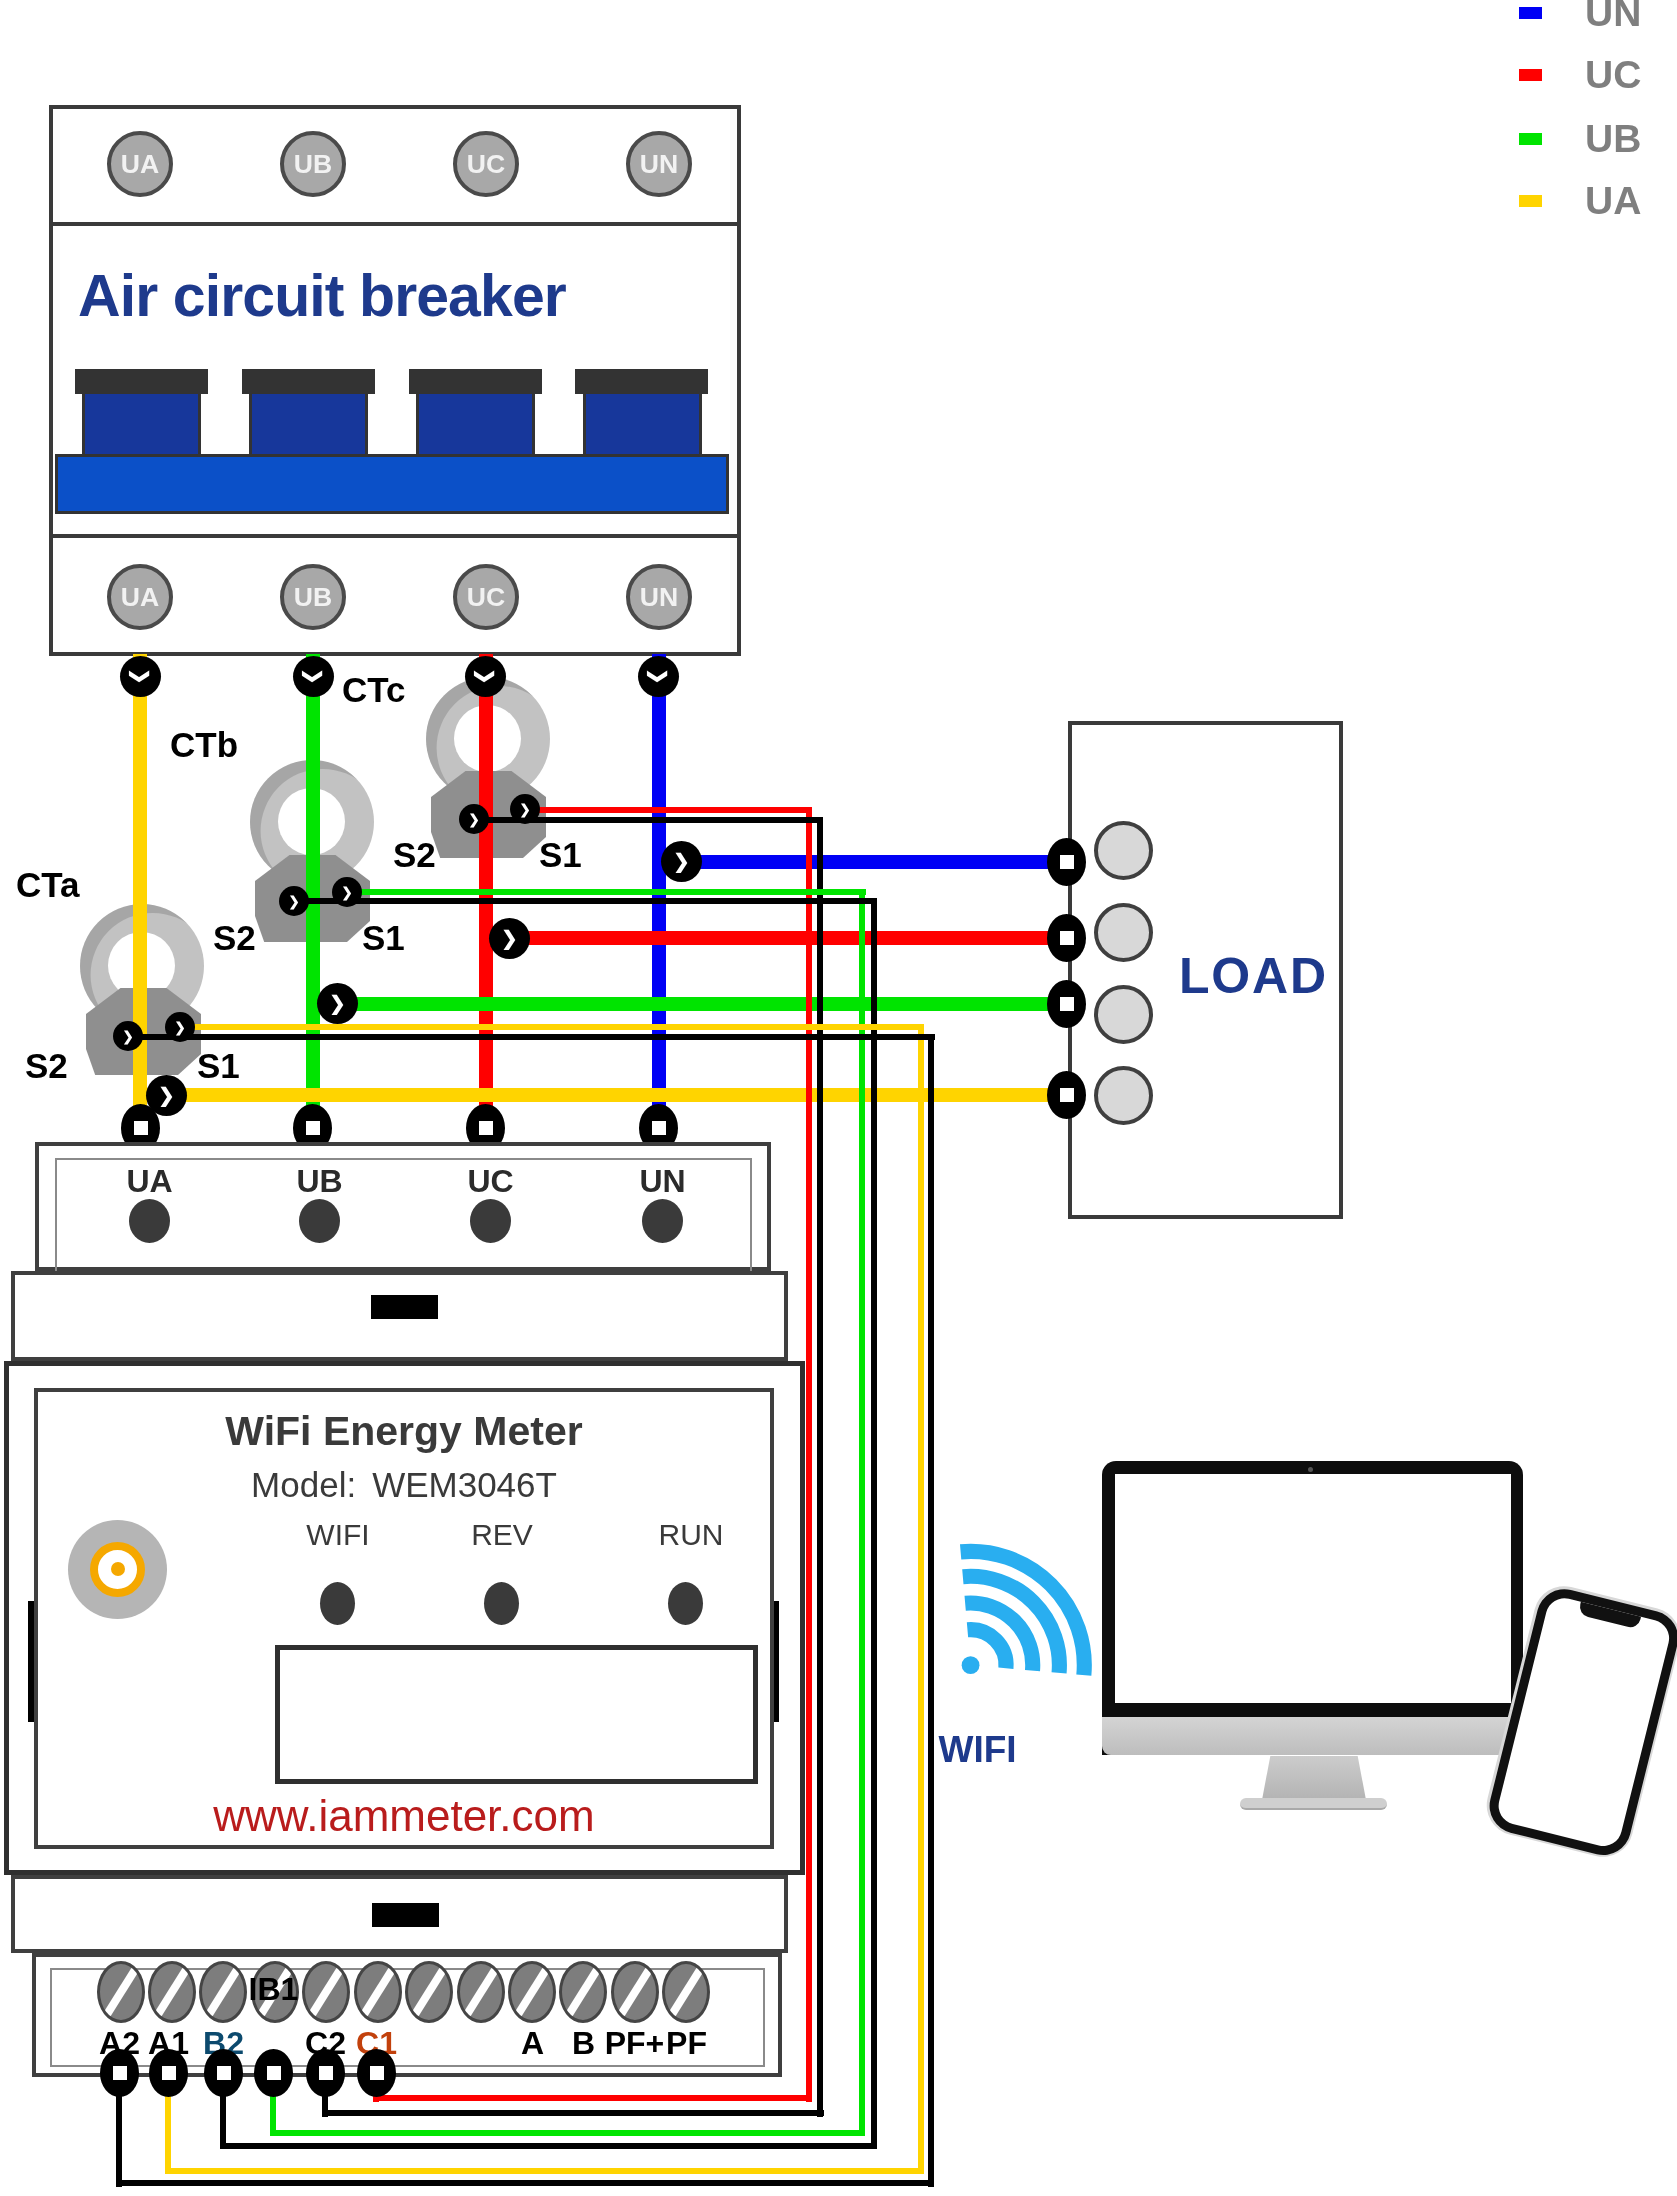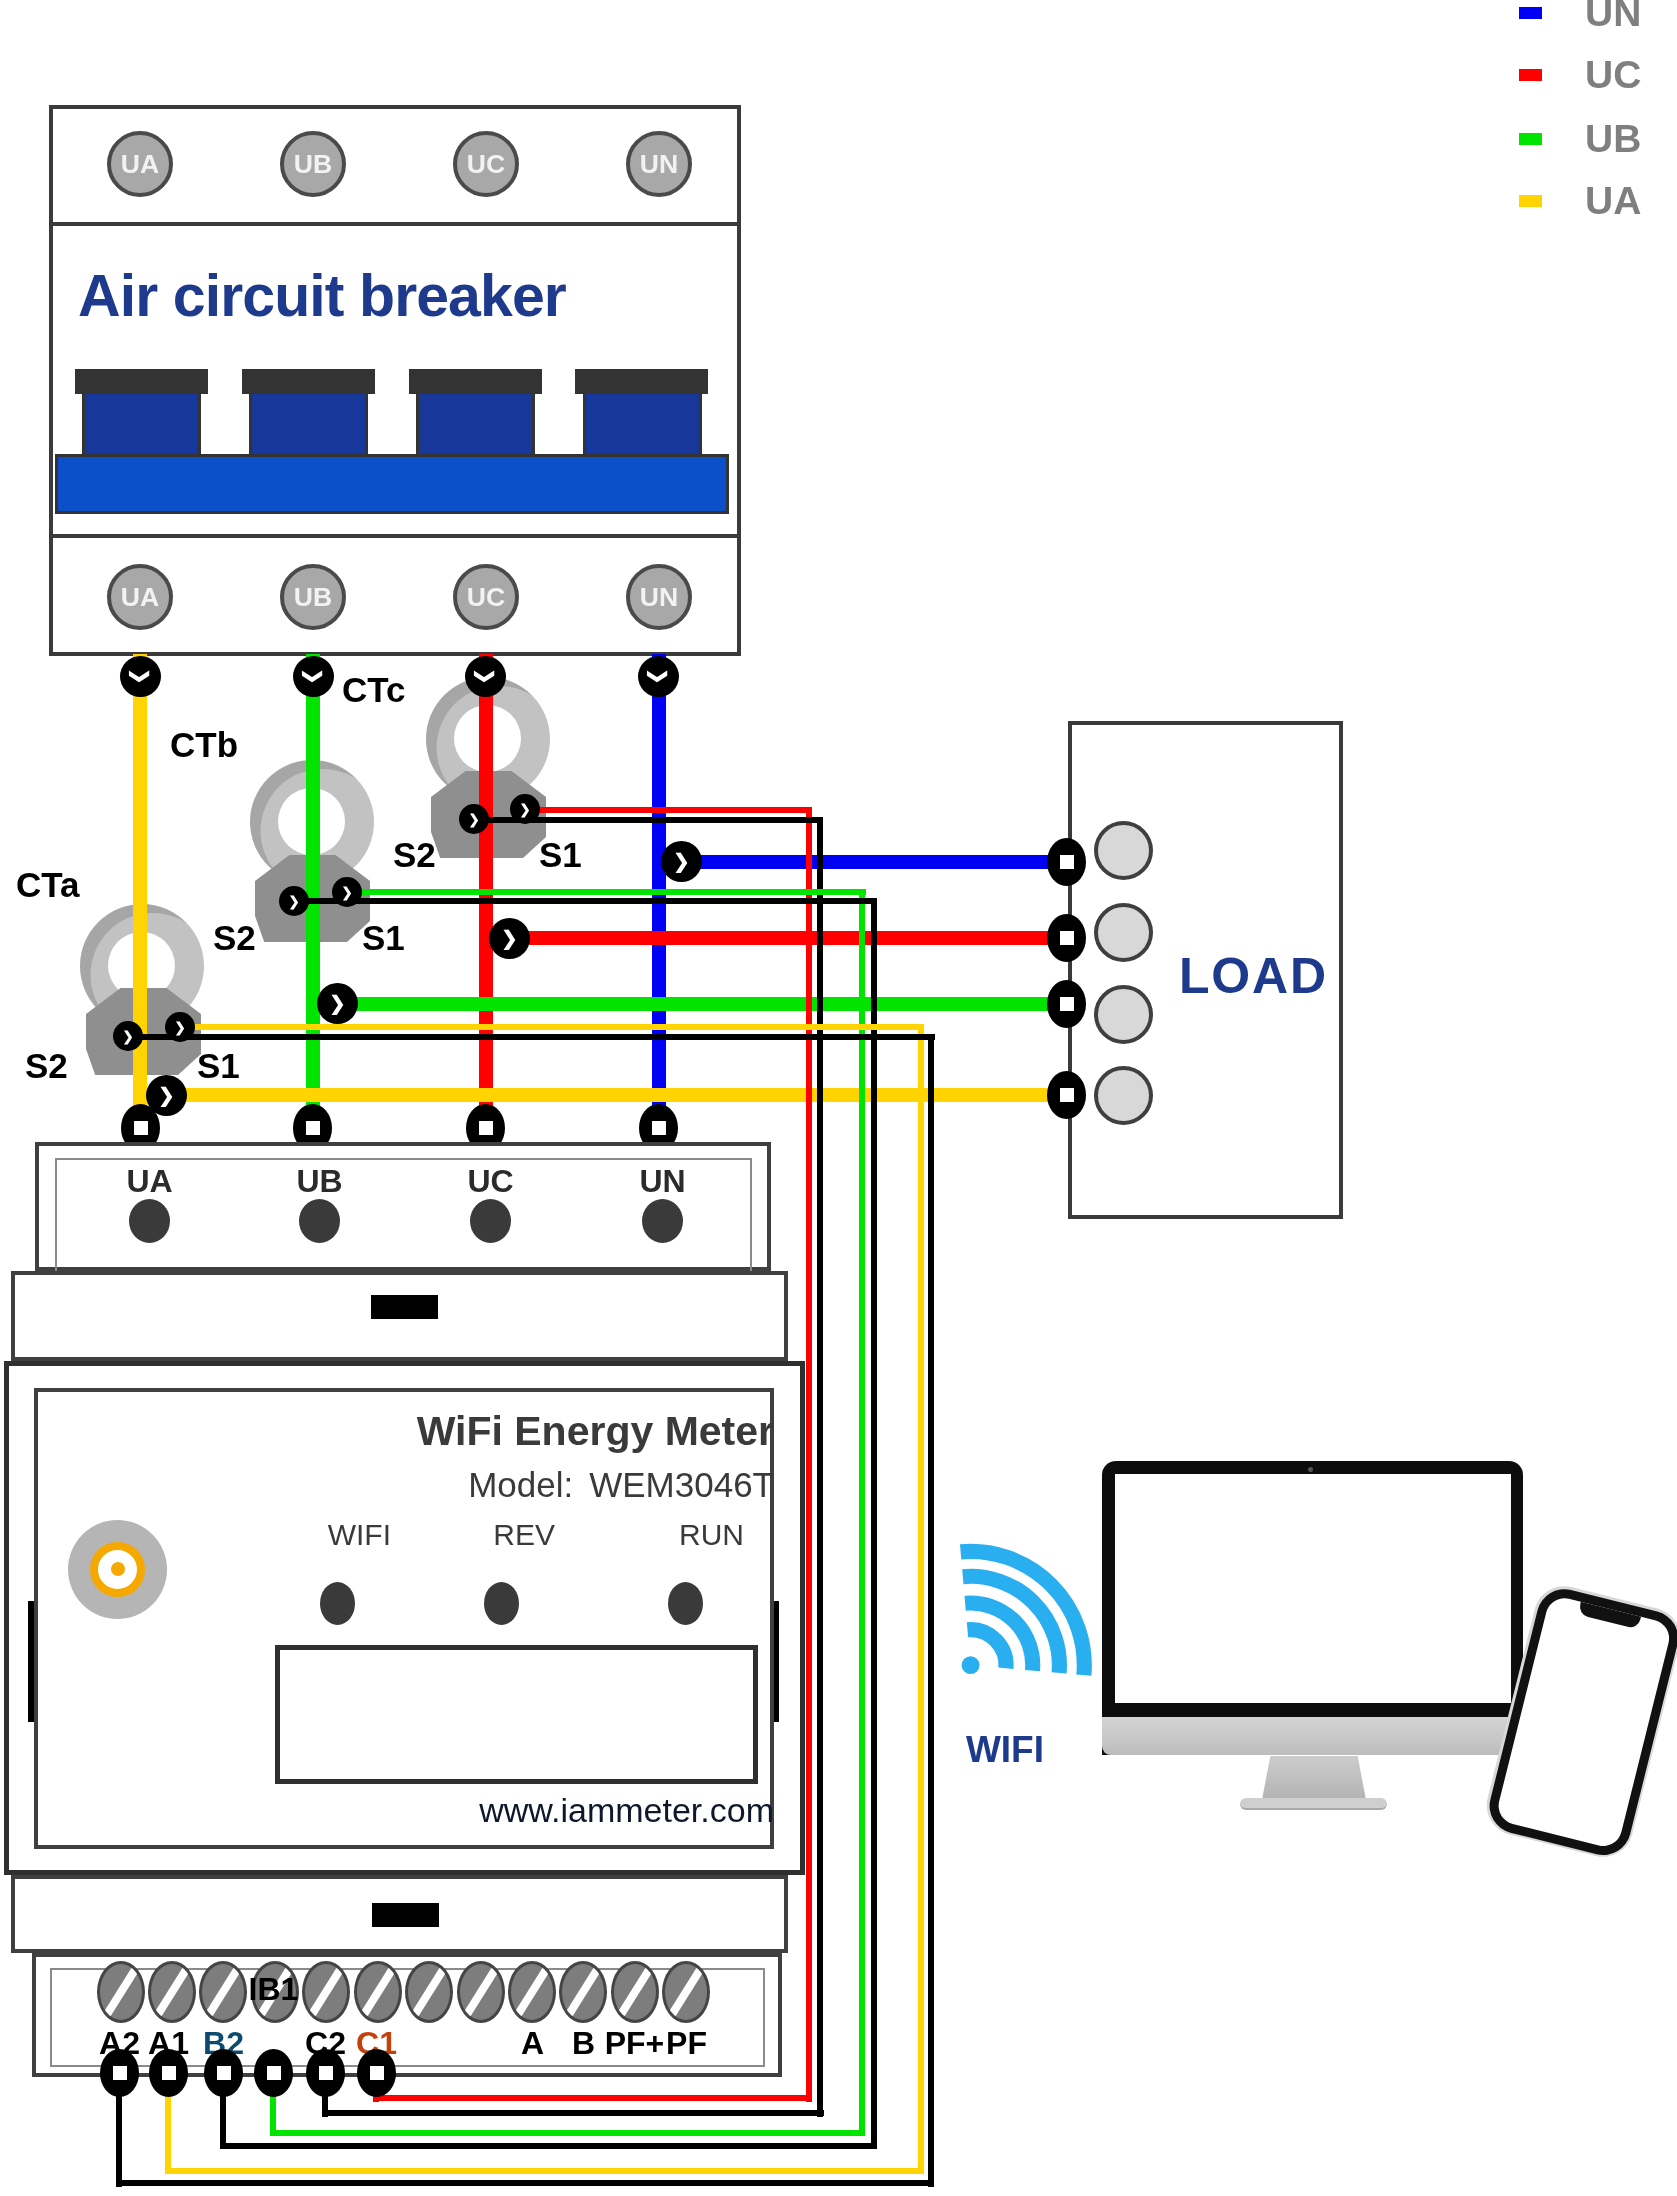"WiFi Energy Meter" .center { text-align: right -> center }
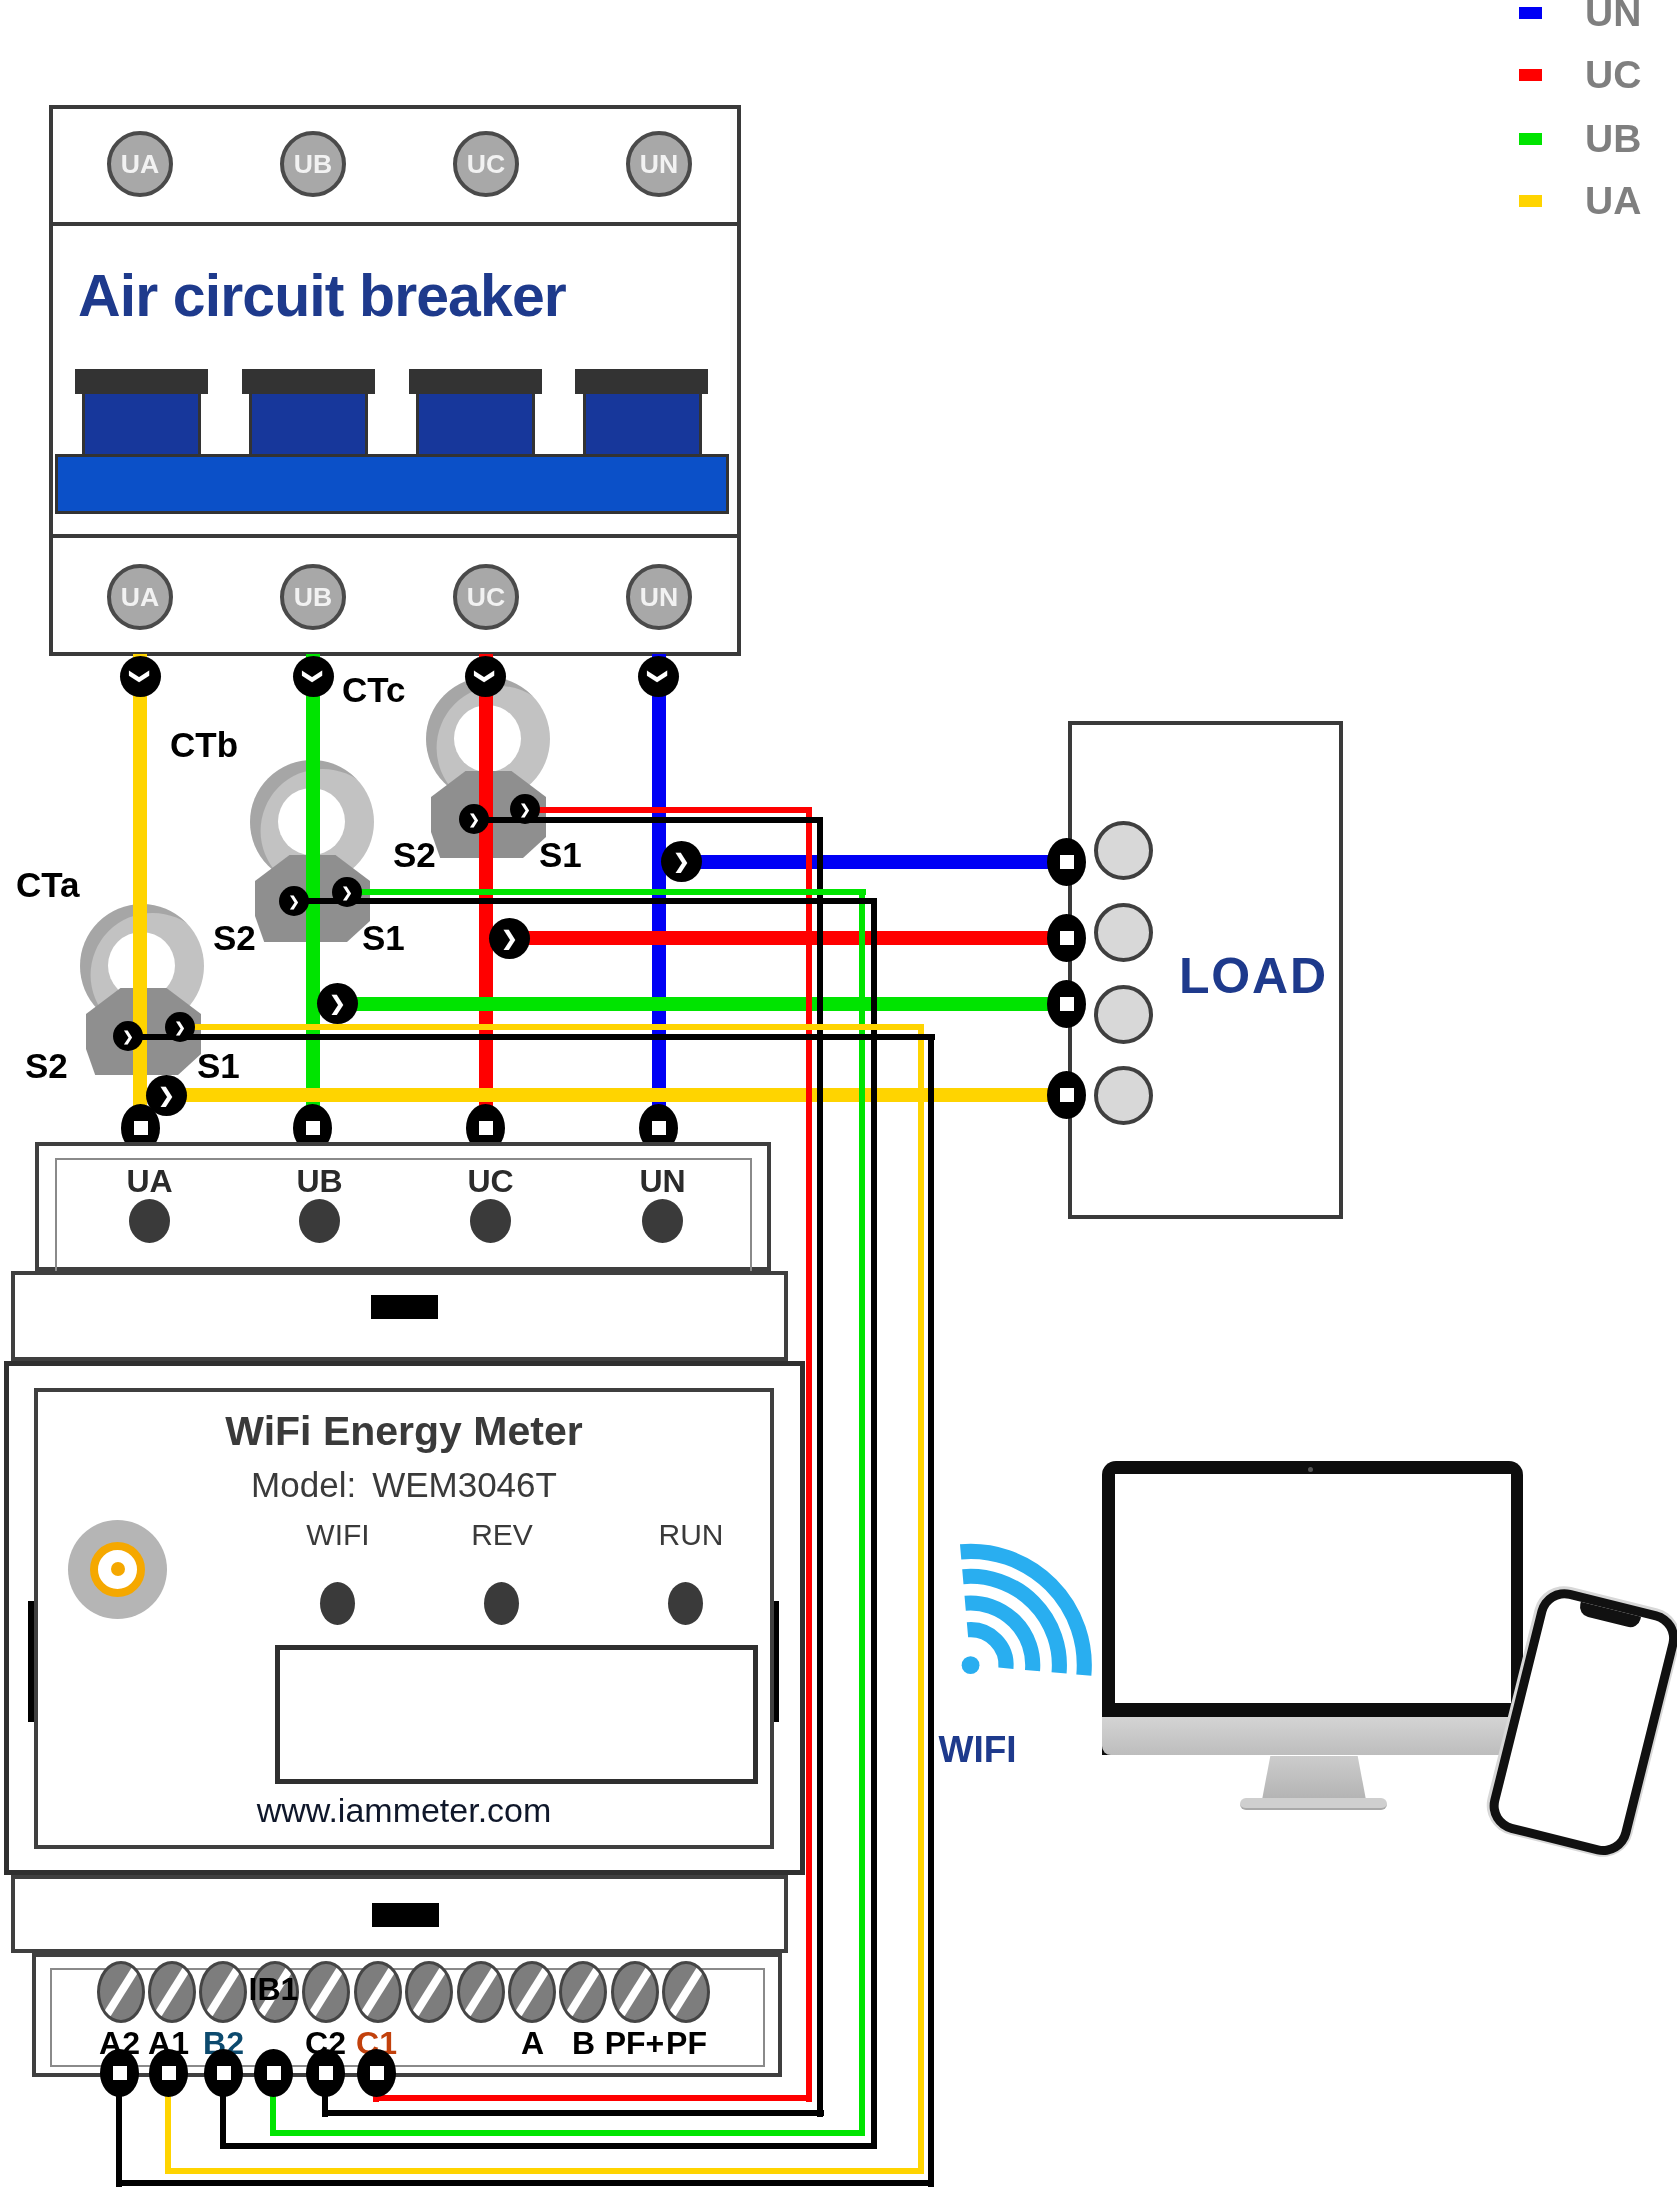"www.iammeter.com" div.abs { color: #0f172a -> #b91c1c; font-size: 34px -> 44px }
